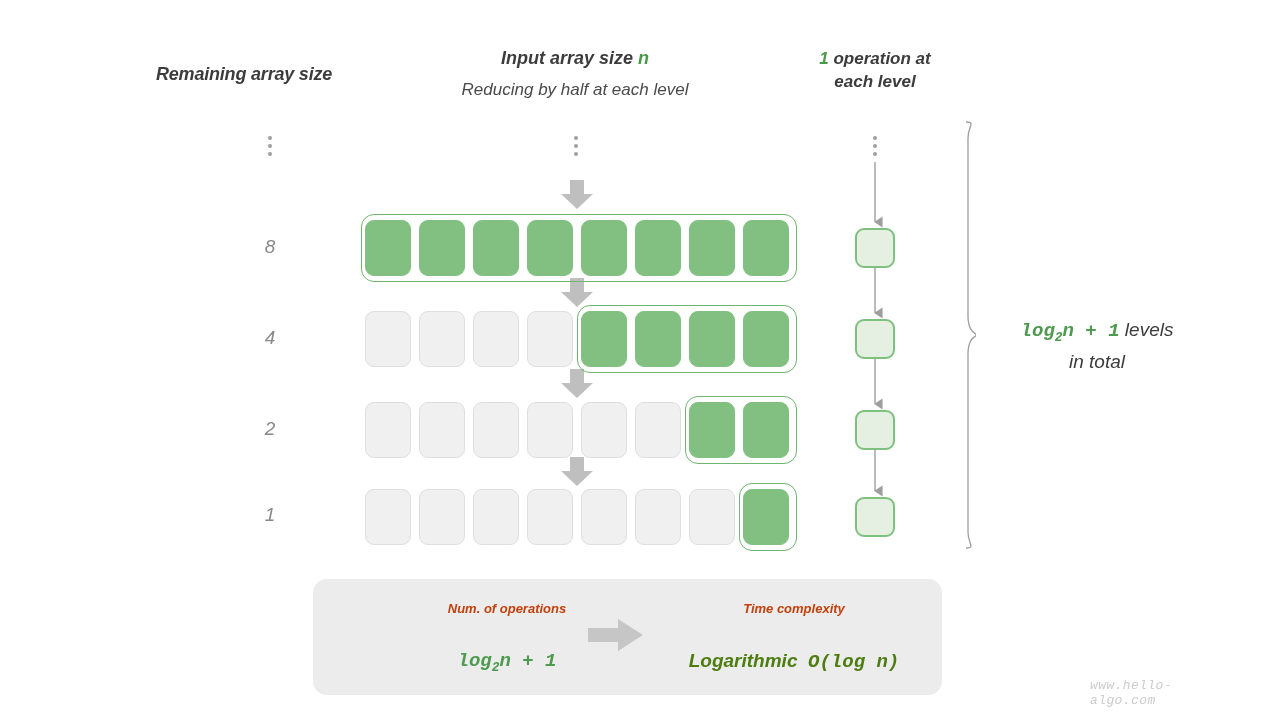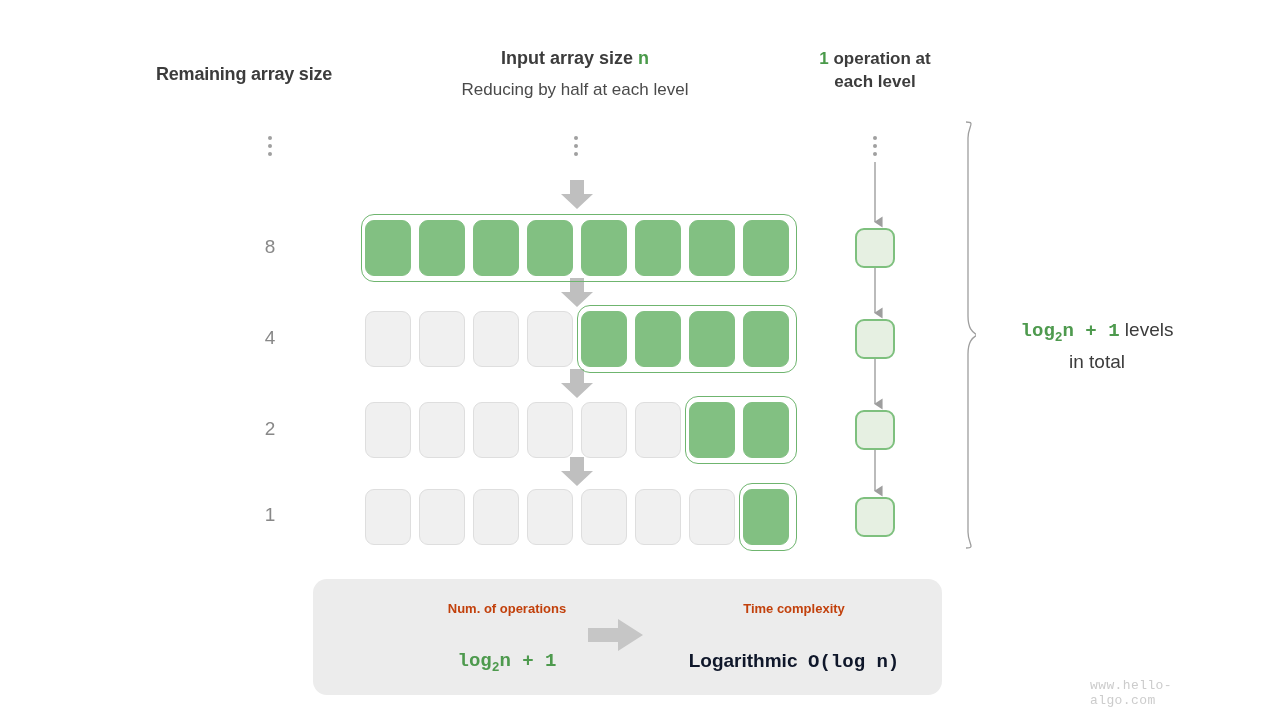"Remaining array size" #stage { font-style: none -> italic }
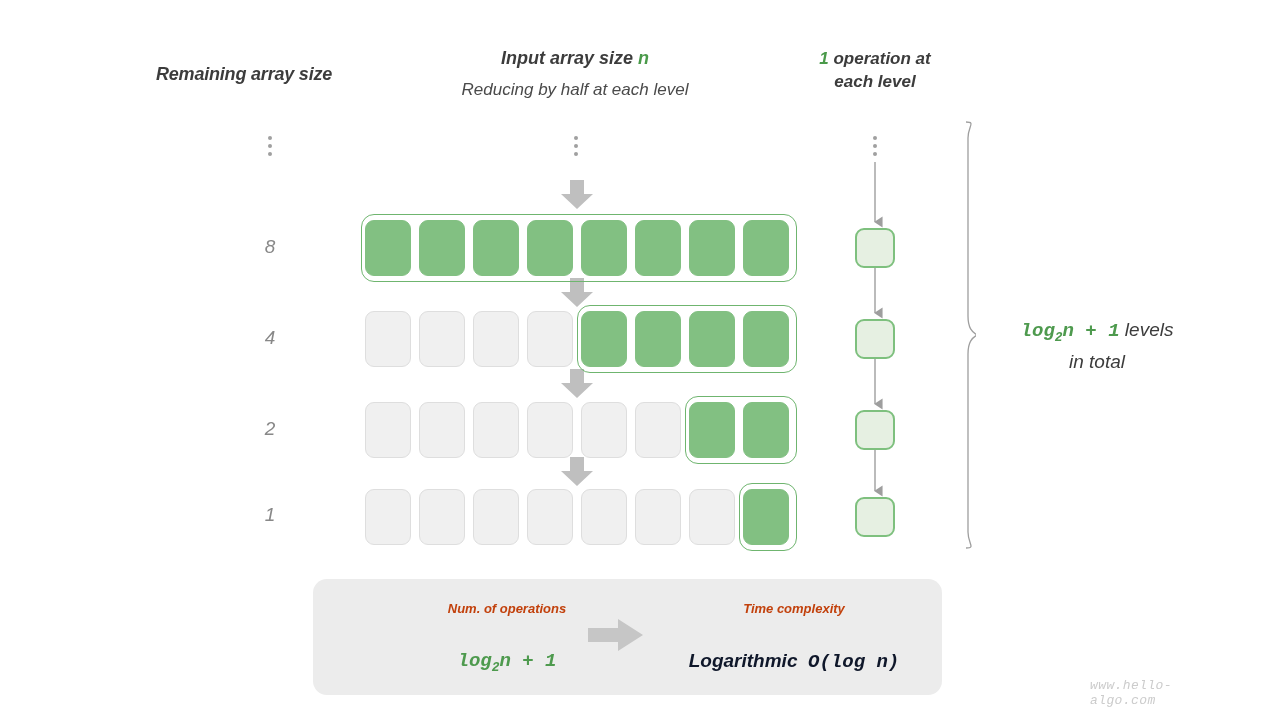"Logarithmic O(log n)" .sum-val.teal { color: #0f172a -> #4d7c0f }
